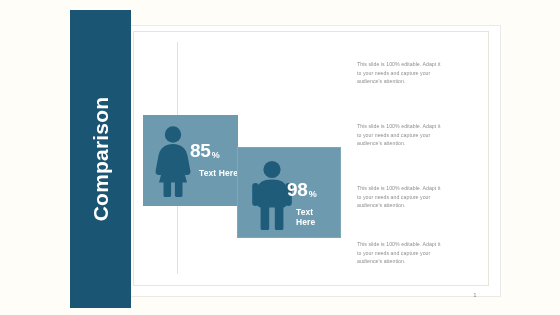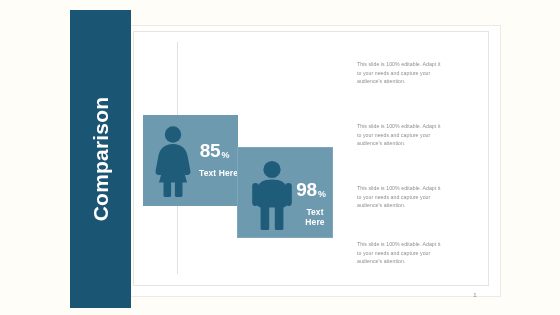"85%" .stat-text { text-align: center -> left }
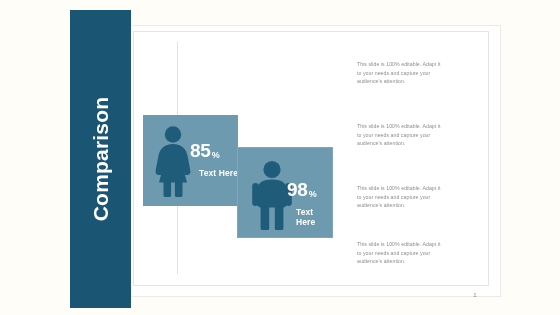"98%" #stat-box-2 { width: 96px -> 104px }
